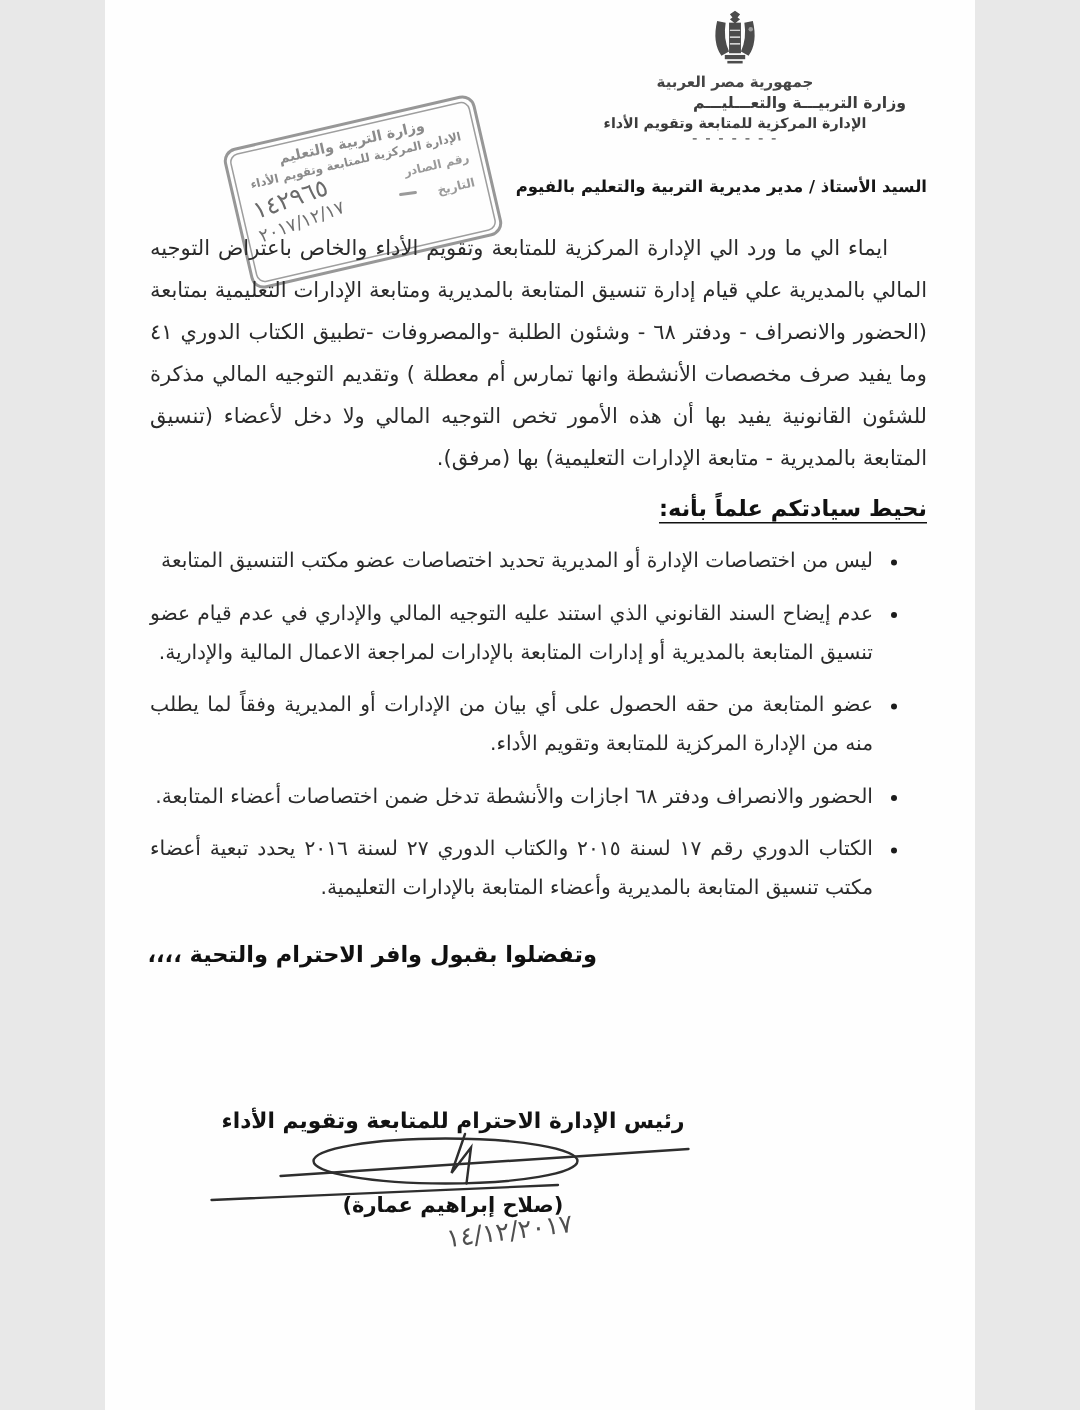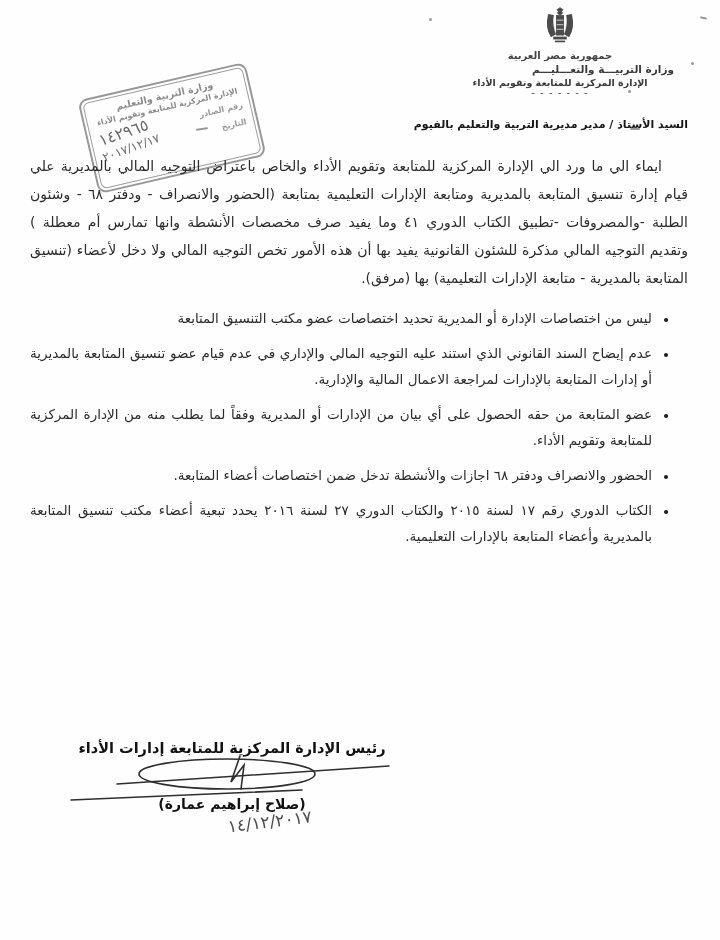"جمهورية مصر العربية" .page { width: 720px -> 580px }
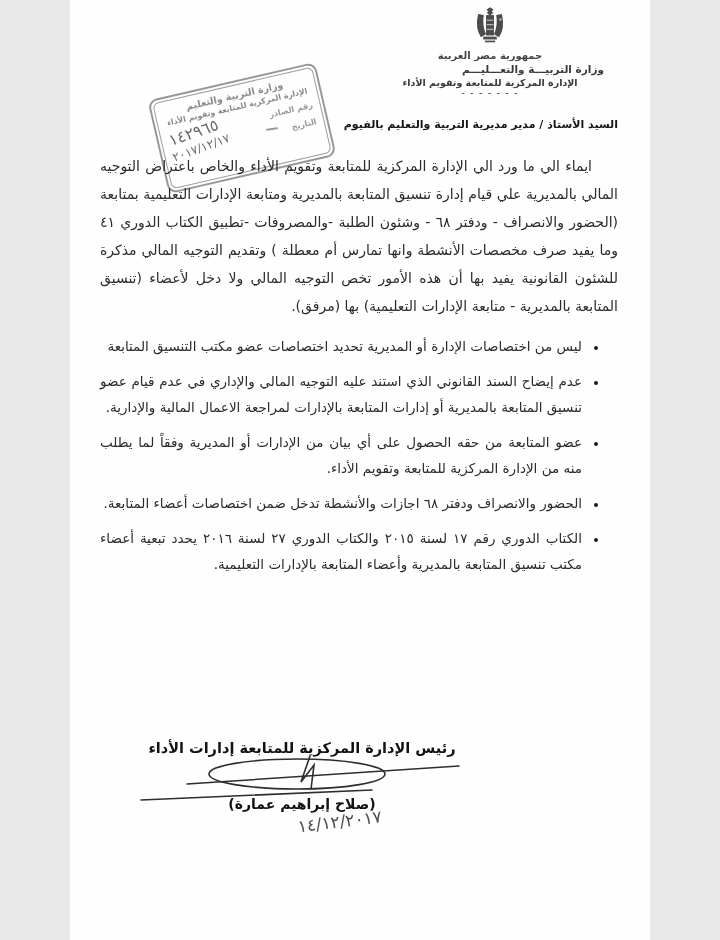"نحيط سيادتكم علماً بأنه:" div.notice { html: none -> <div> <span>نحيط سيادتكم علماً بأنه:</span> </div> }
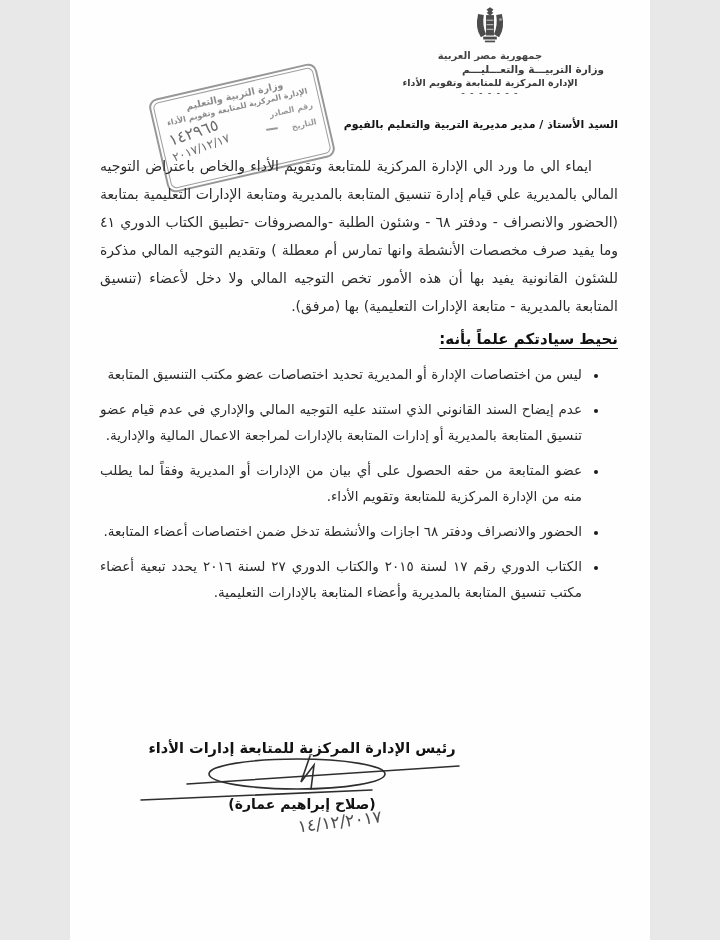"وتفضلوا بقبول وافر الاحترام والتحية" div.closing { html: none -> <div>وتفضلوا بقبول وافر الاحترام والتحية ،،،،</div> }
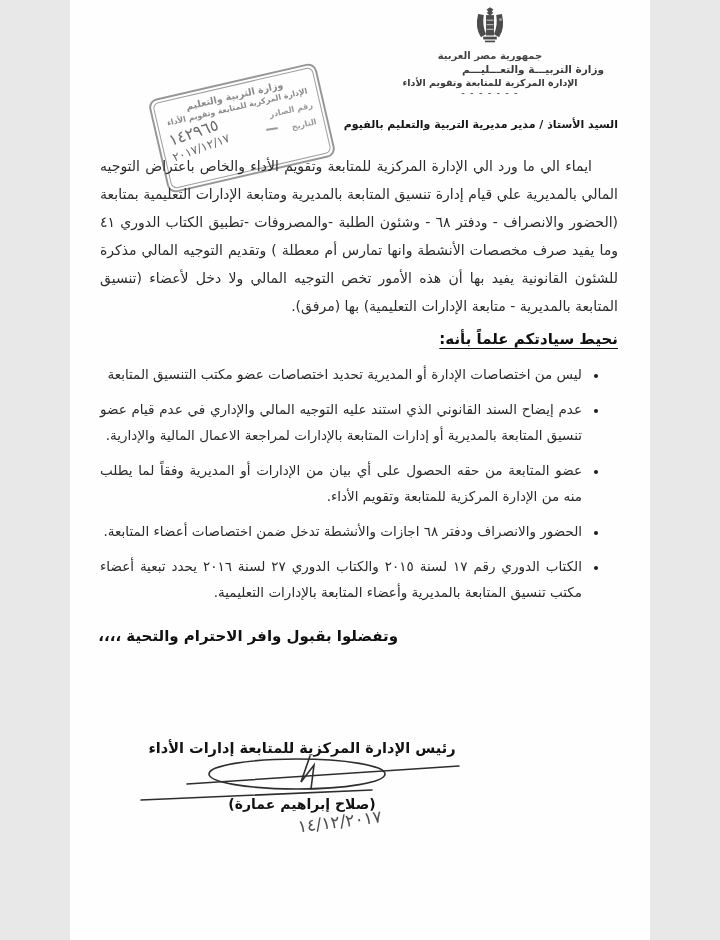"رئيس الإدارة المركزية للمتابعة إدارات" div.sig-title { text: المركزية للمتابعة إدارات -> الاحترام للمتابعة وتقويم }
